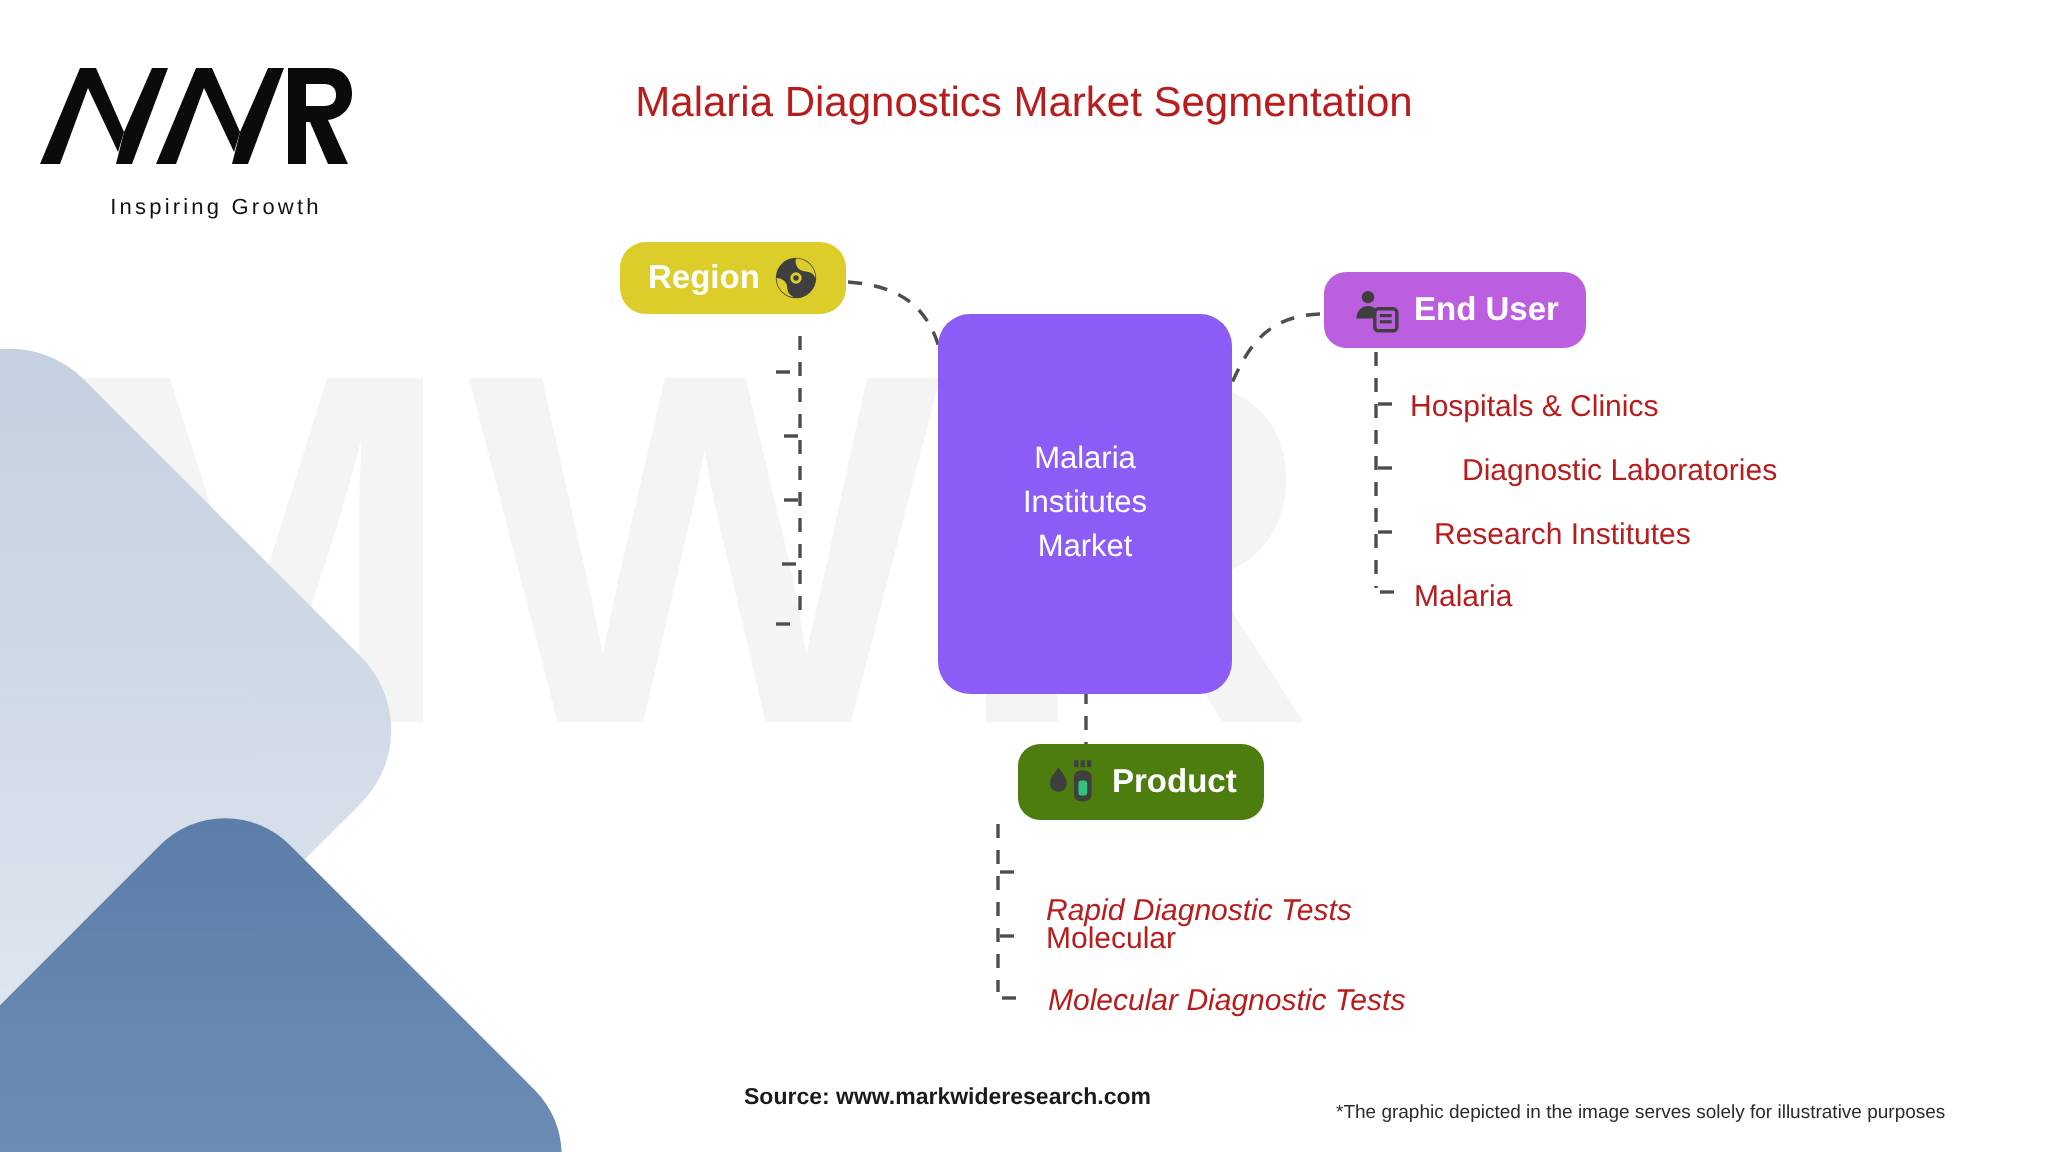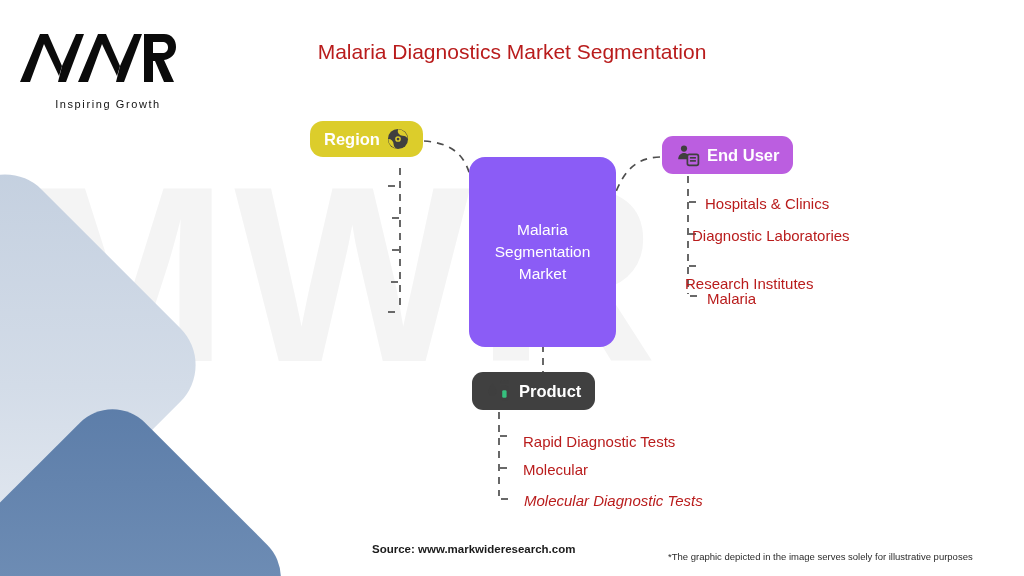"Diagnostic Laboratories" div.leaf { left: 692px -> 731px }
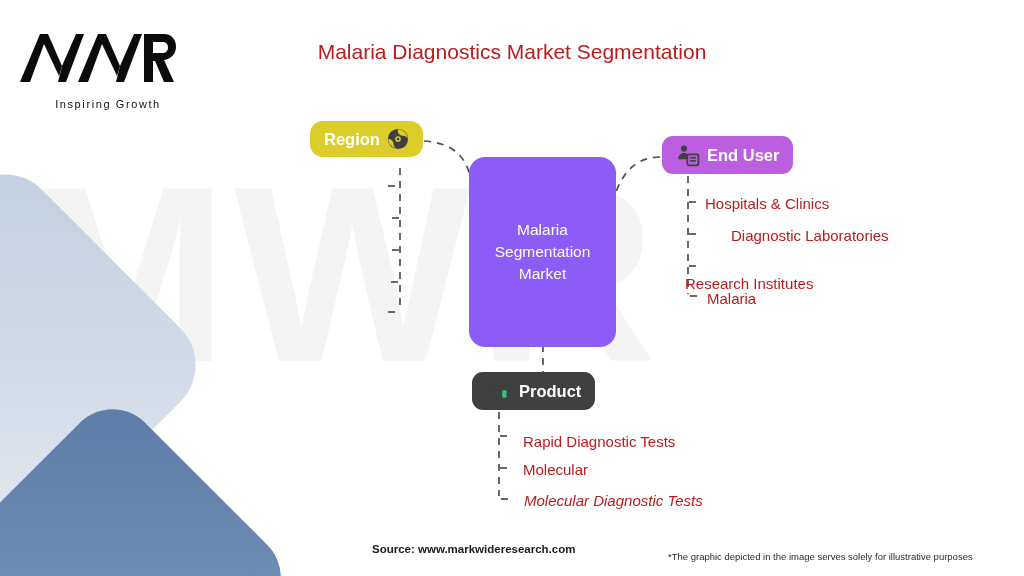"Segmentation" span { text: Segmentation -> Institutes }
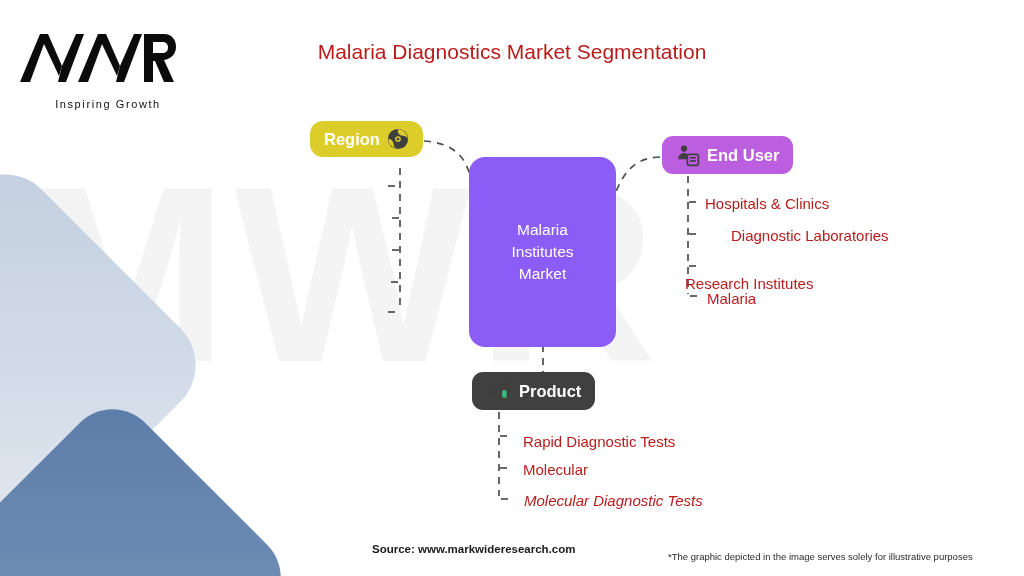"Research Institutes" div.leaf { left: 685px -> 717px; margin-top: 16px -> none }
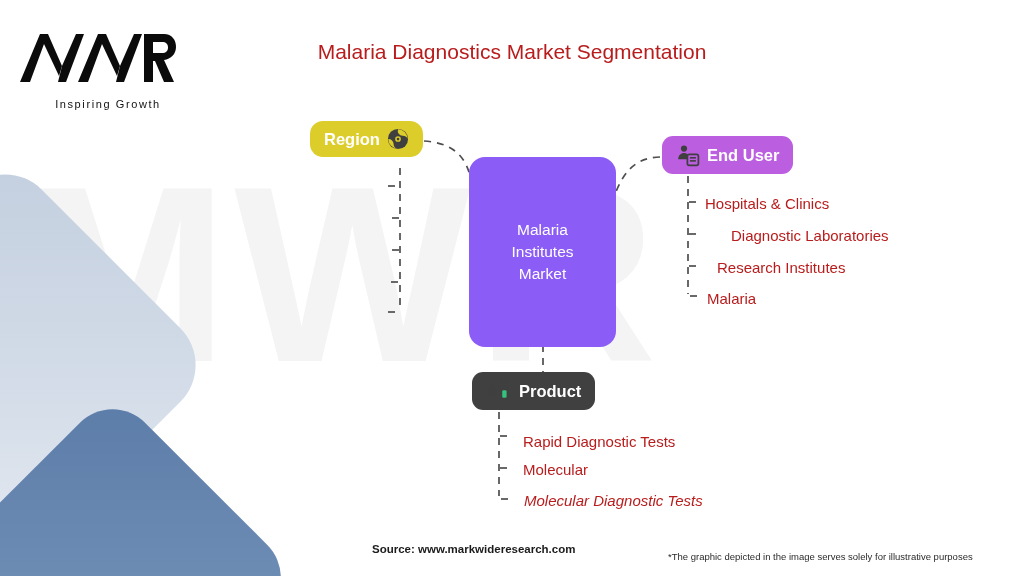"Product" .badge-product { background: #404040 -> #4d7c0f; left: 472px -> 509px }
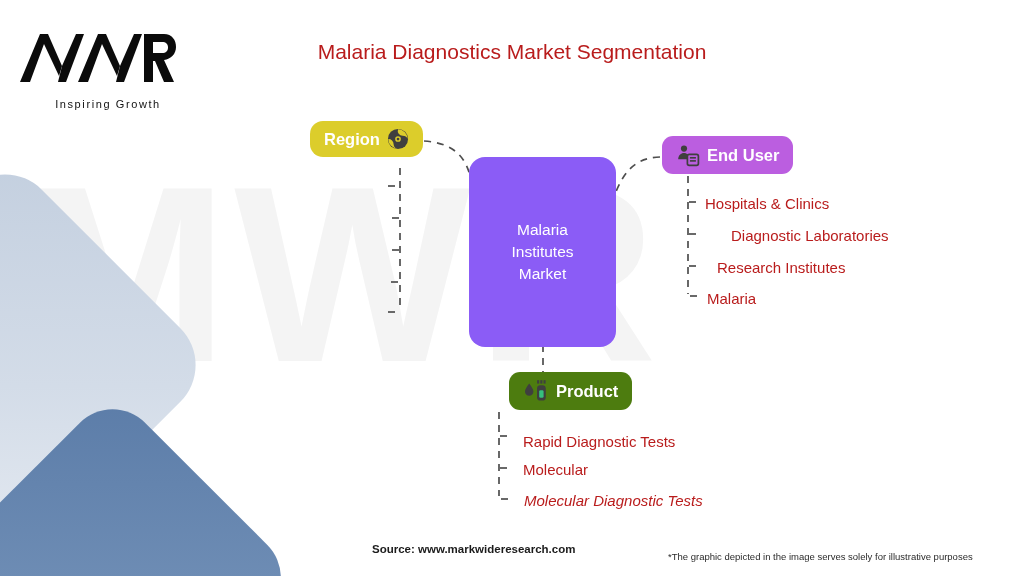"Rapid Diagnostic Tests" div.leaf { font-style: none -> italic; top: 434px -> 448px }
